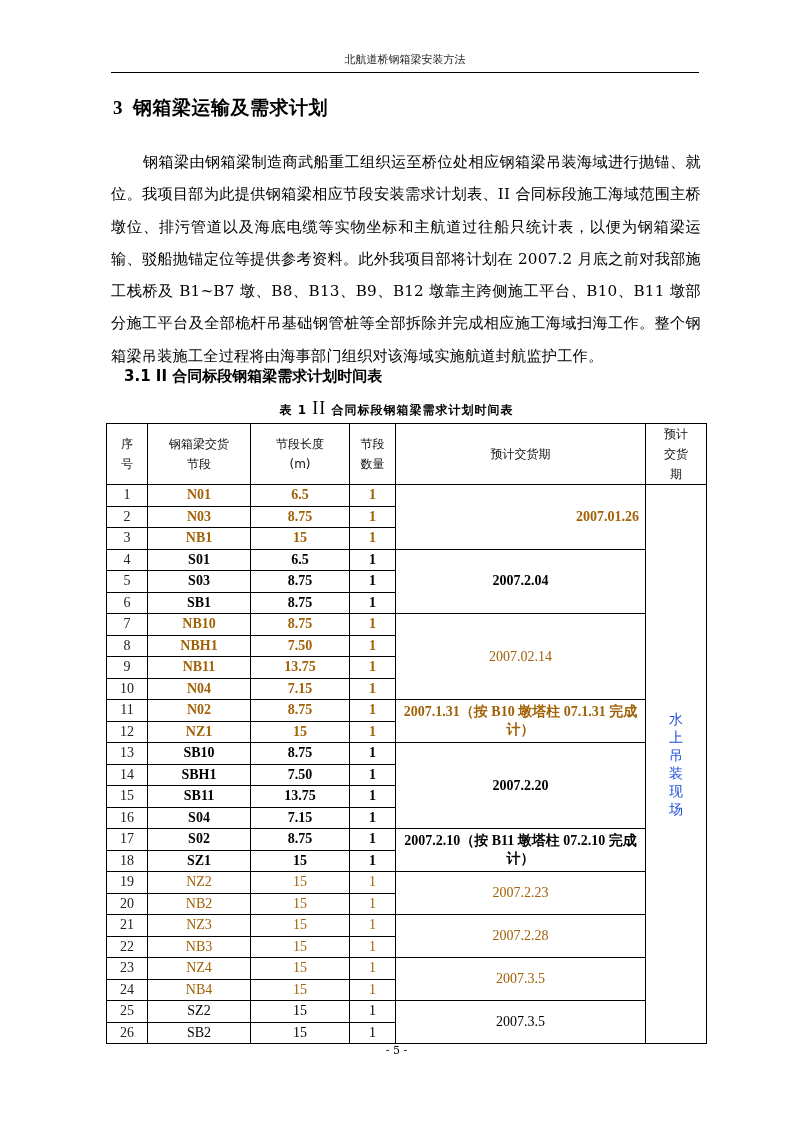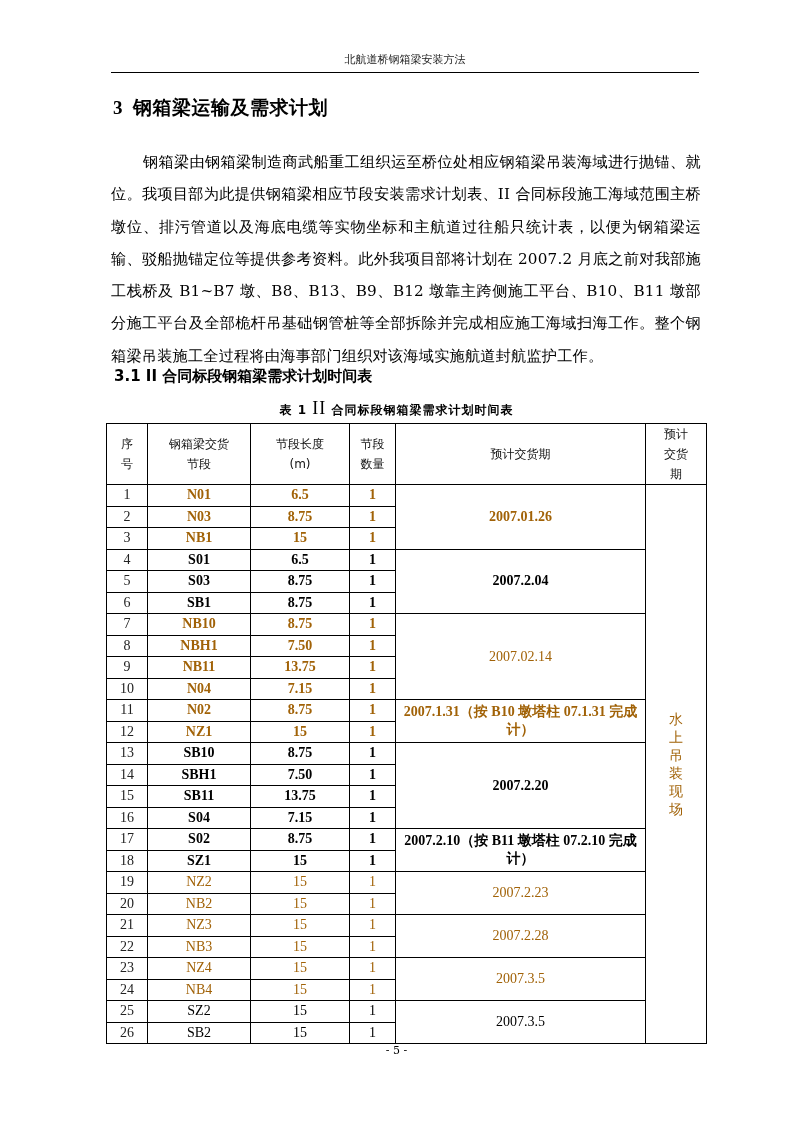"3.1 II 合同标段钢箱梁需求计划时间表" .section-title { left: 114px -> 124px }
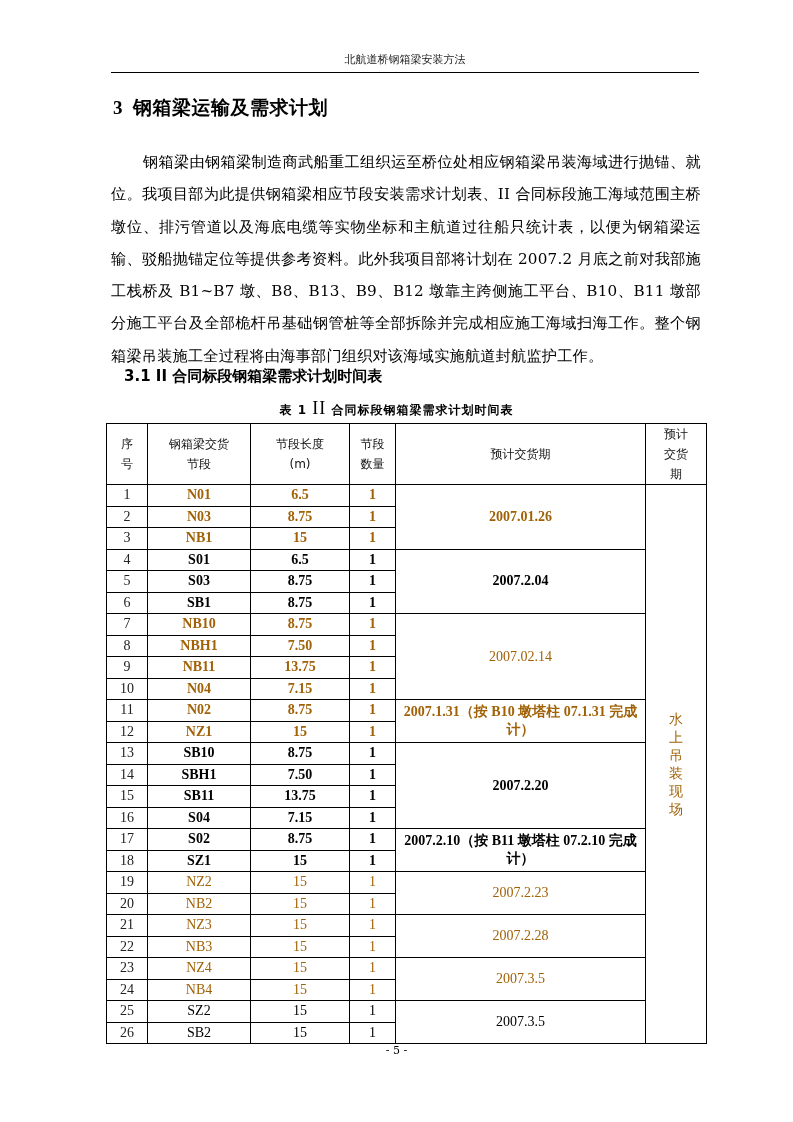"2007.01.26" td.date { text-align: none -> right }
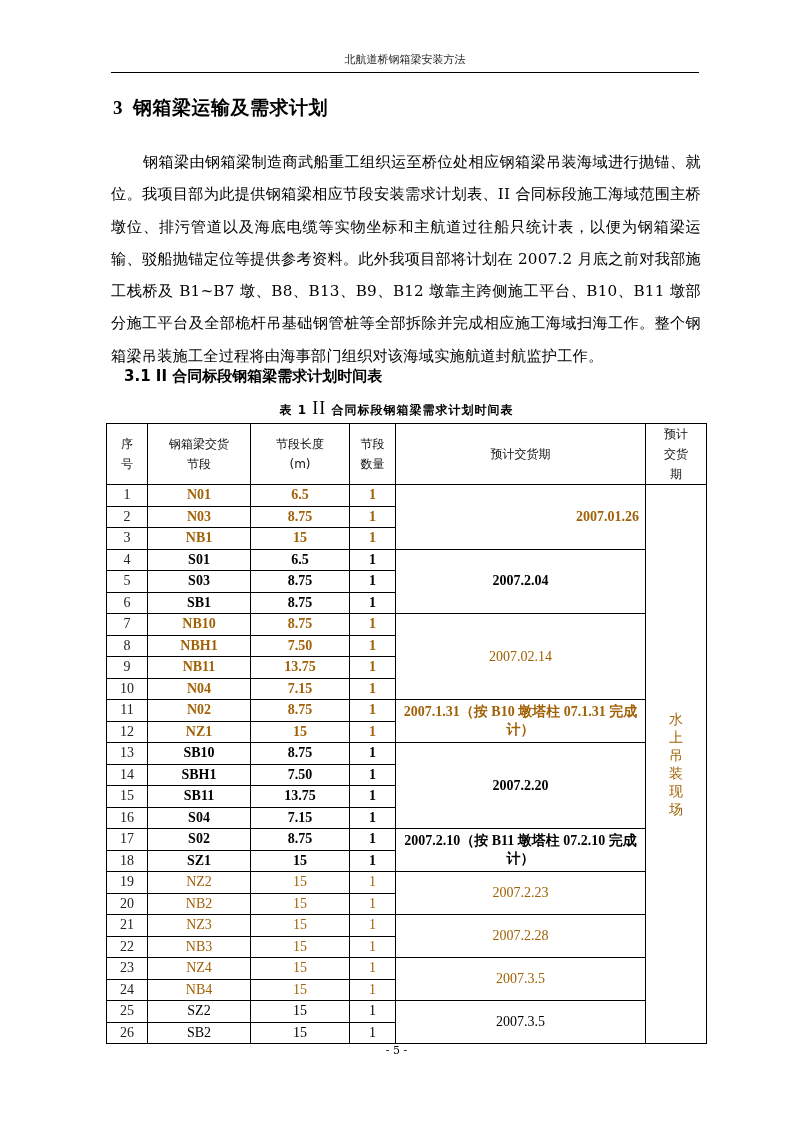"水上吊装现场" td.place { color: #a16207 -> #1d4ed8 }
